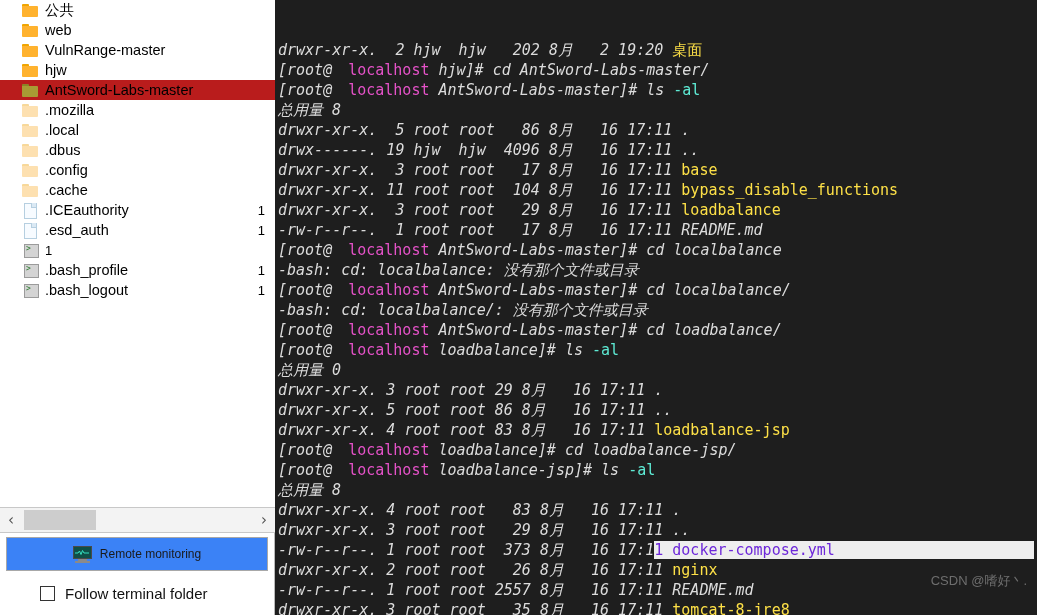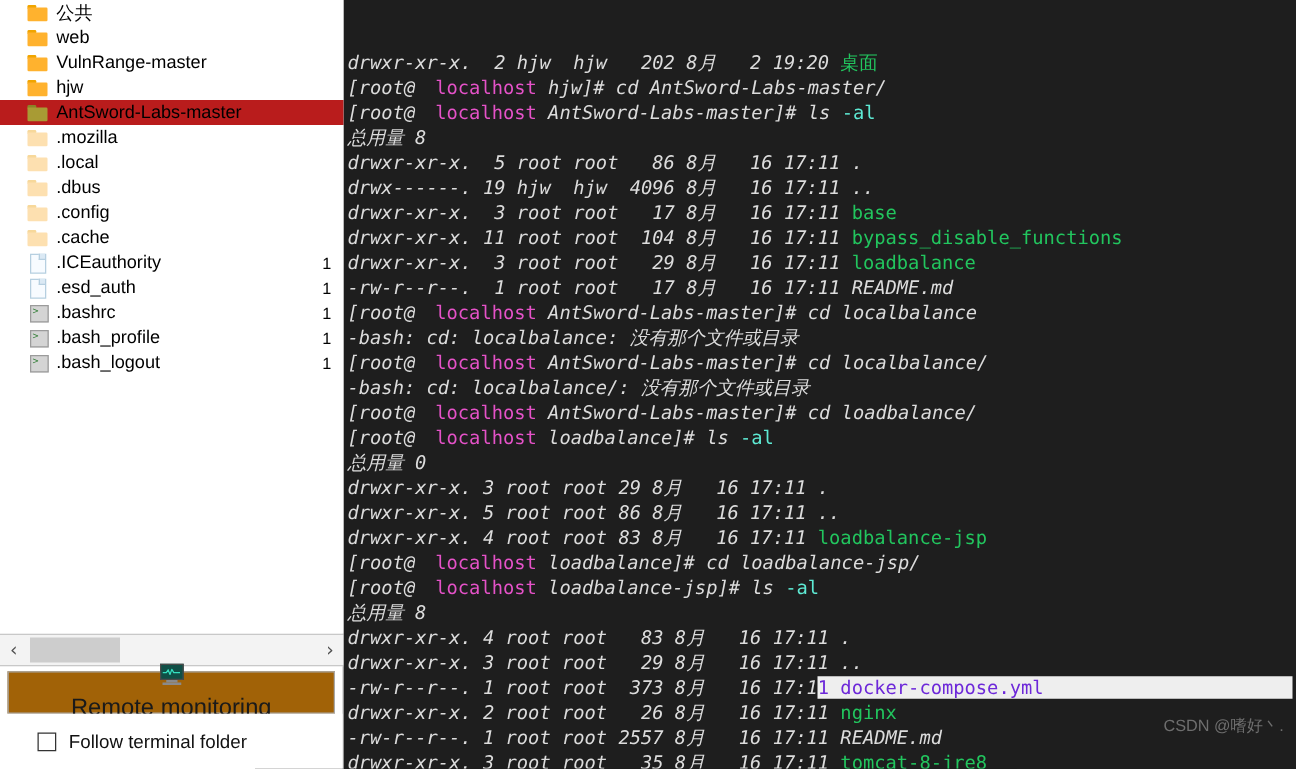"桌面" .c-cyan { color: #22c55e -> #fde047 }
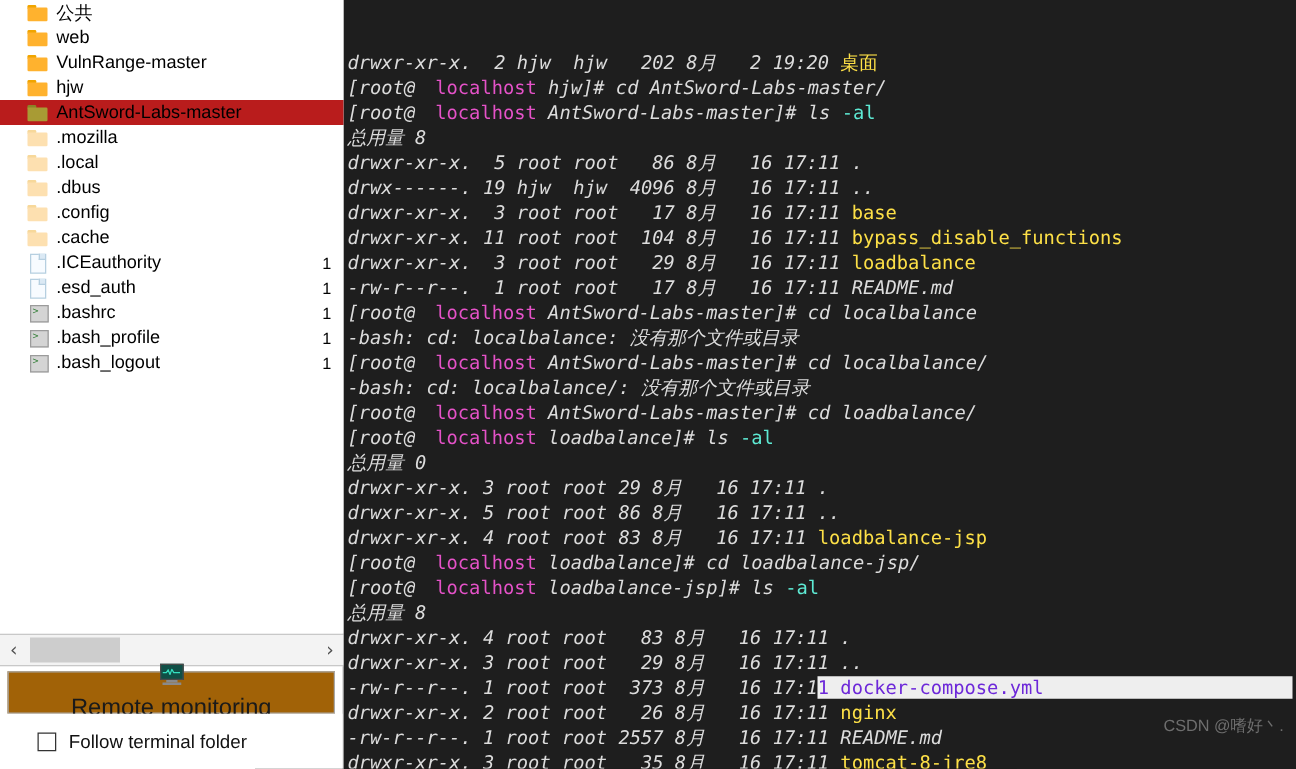".bashrc" span.fname { html: <span>.bashrc</span> -> none }
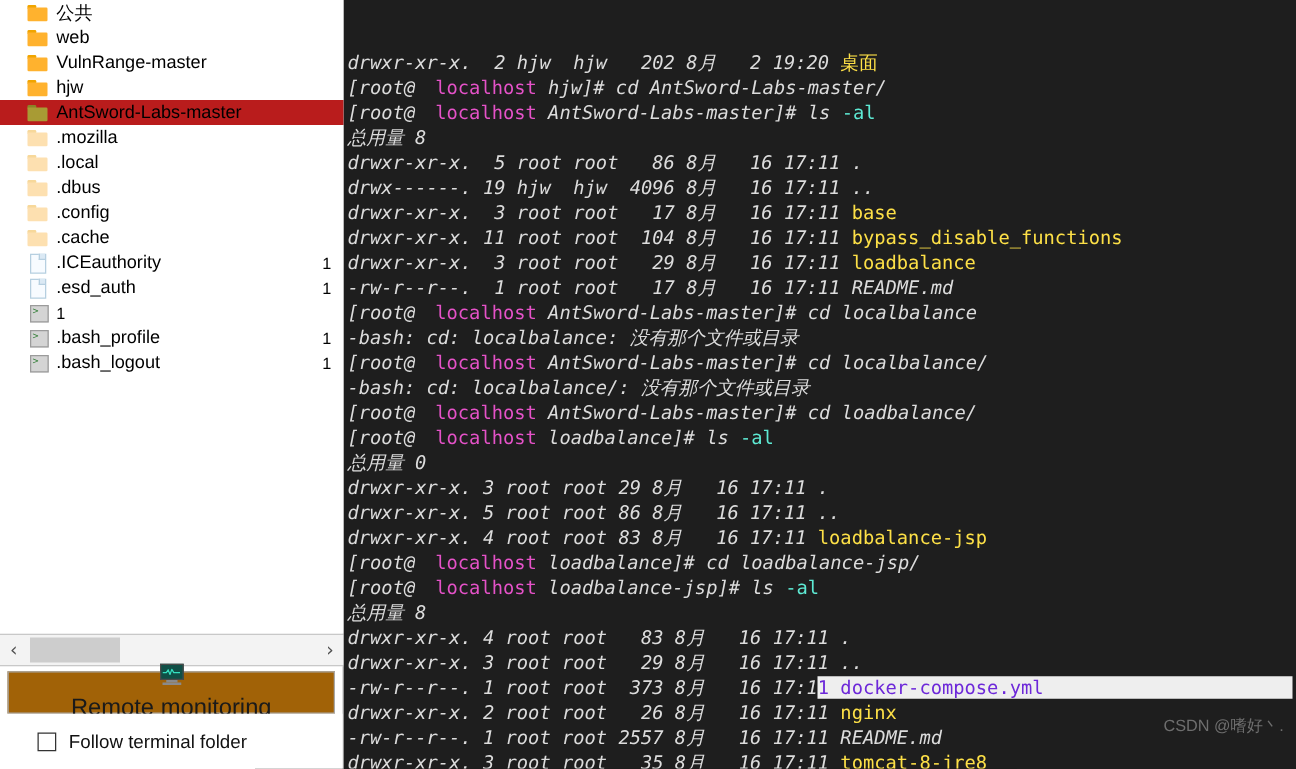"Remote monitoring" #remote-btn { background: #a16207 -> #3b82f6; flex-direction: column -> none; font-size: 19px -> 12px }
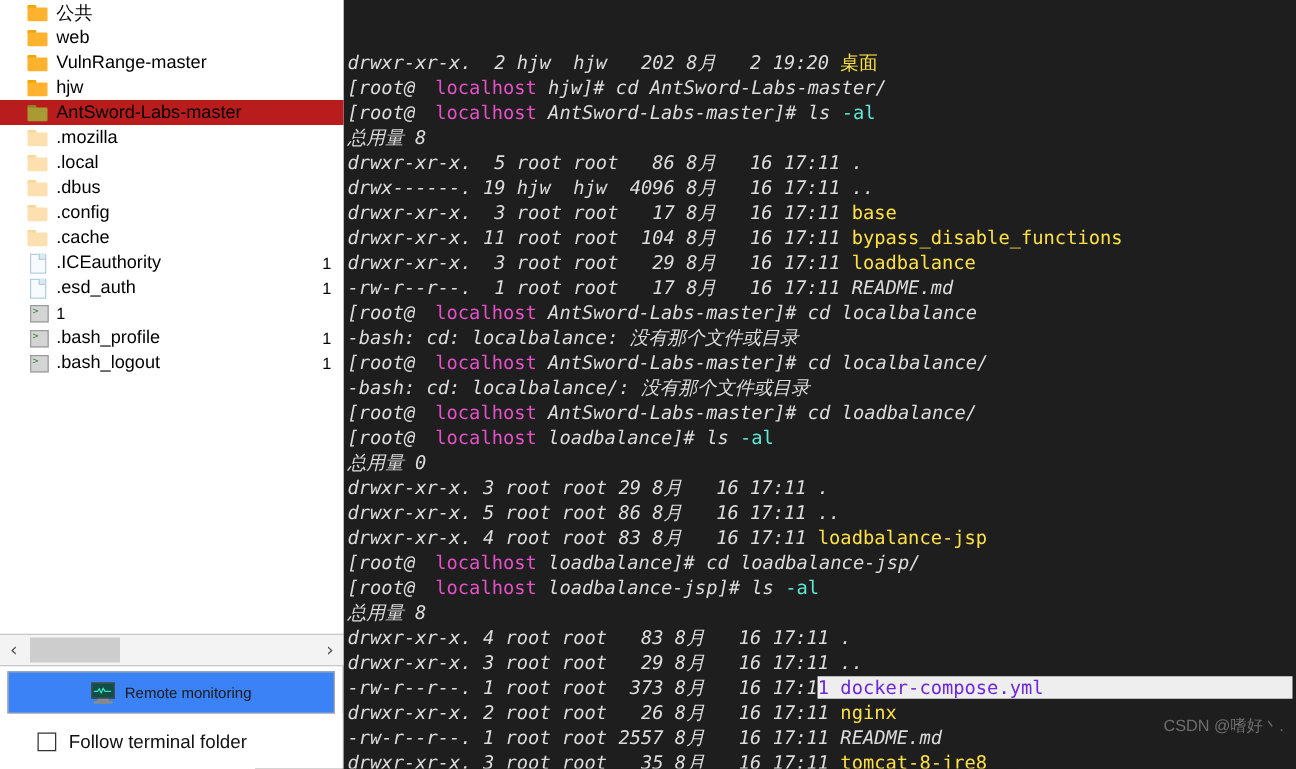"Follow terminal folder" #follow-row { padding-left: 30px -> 40px }
